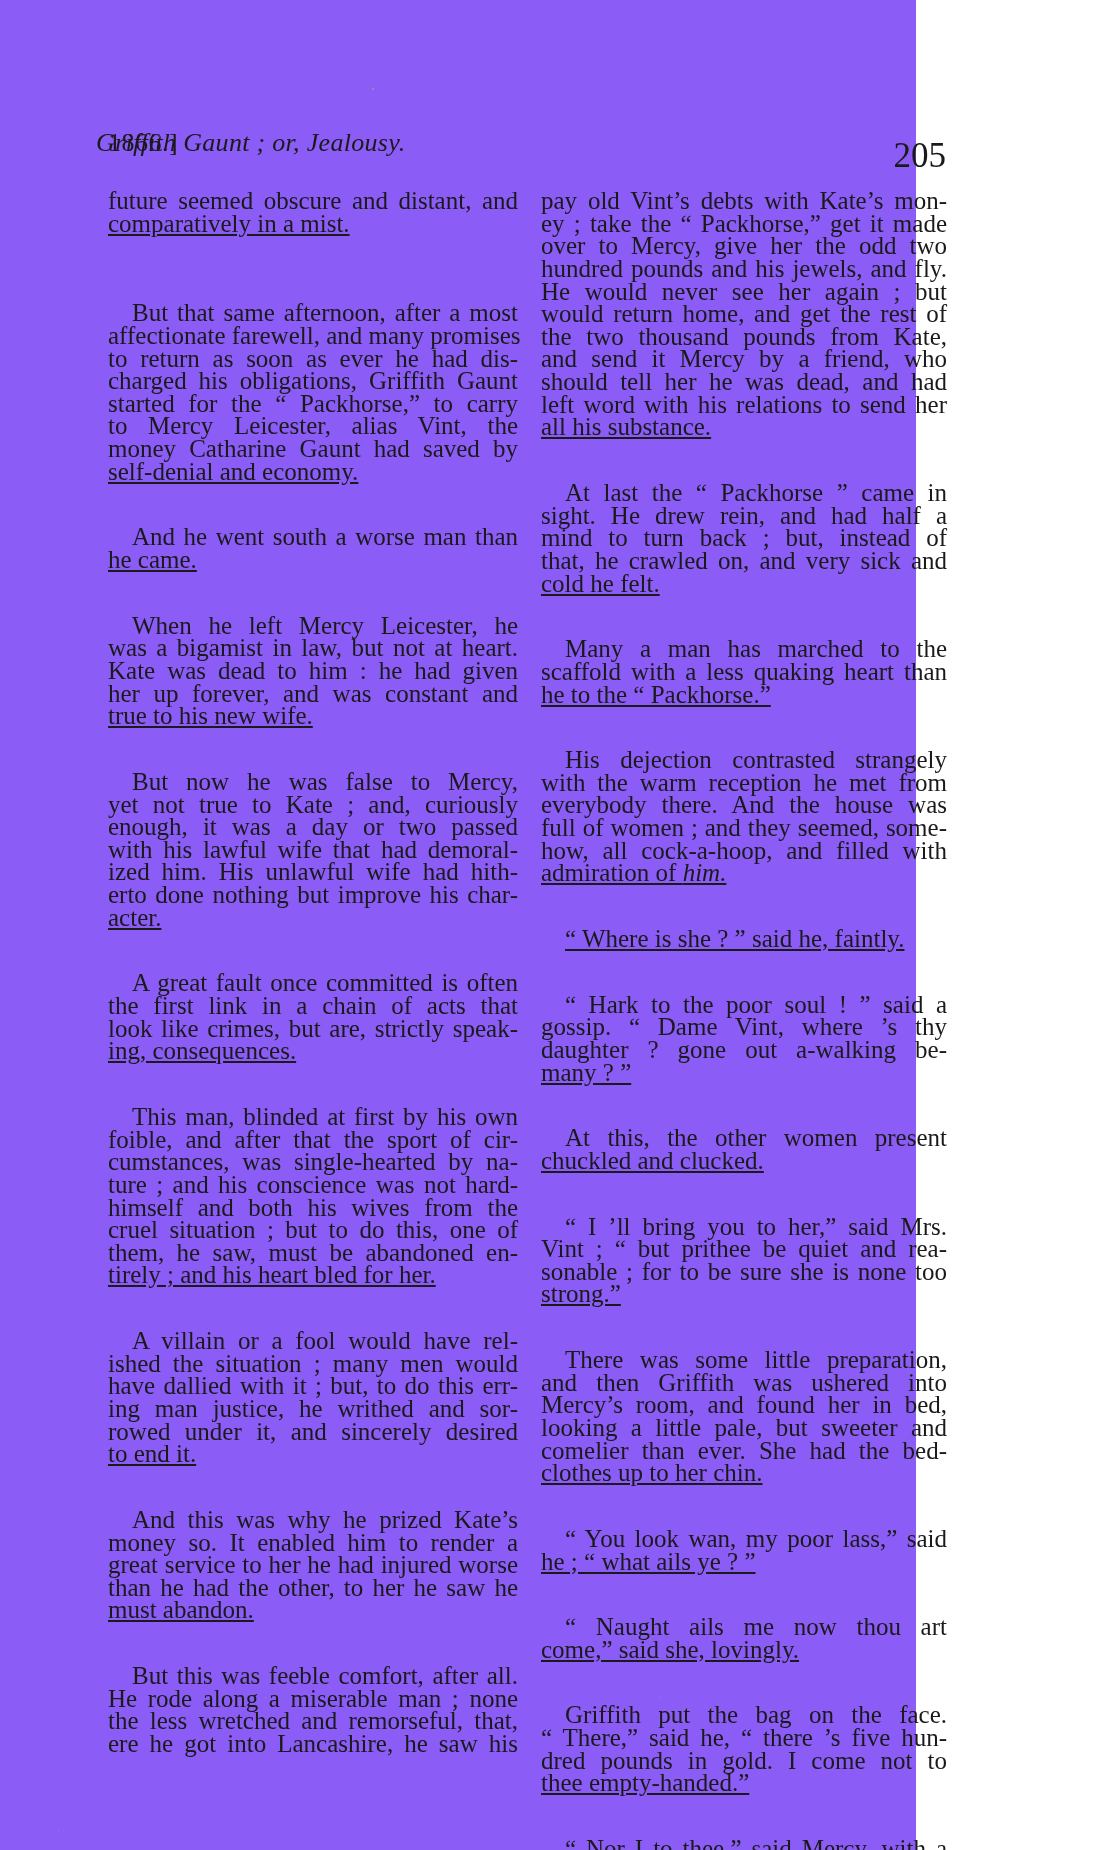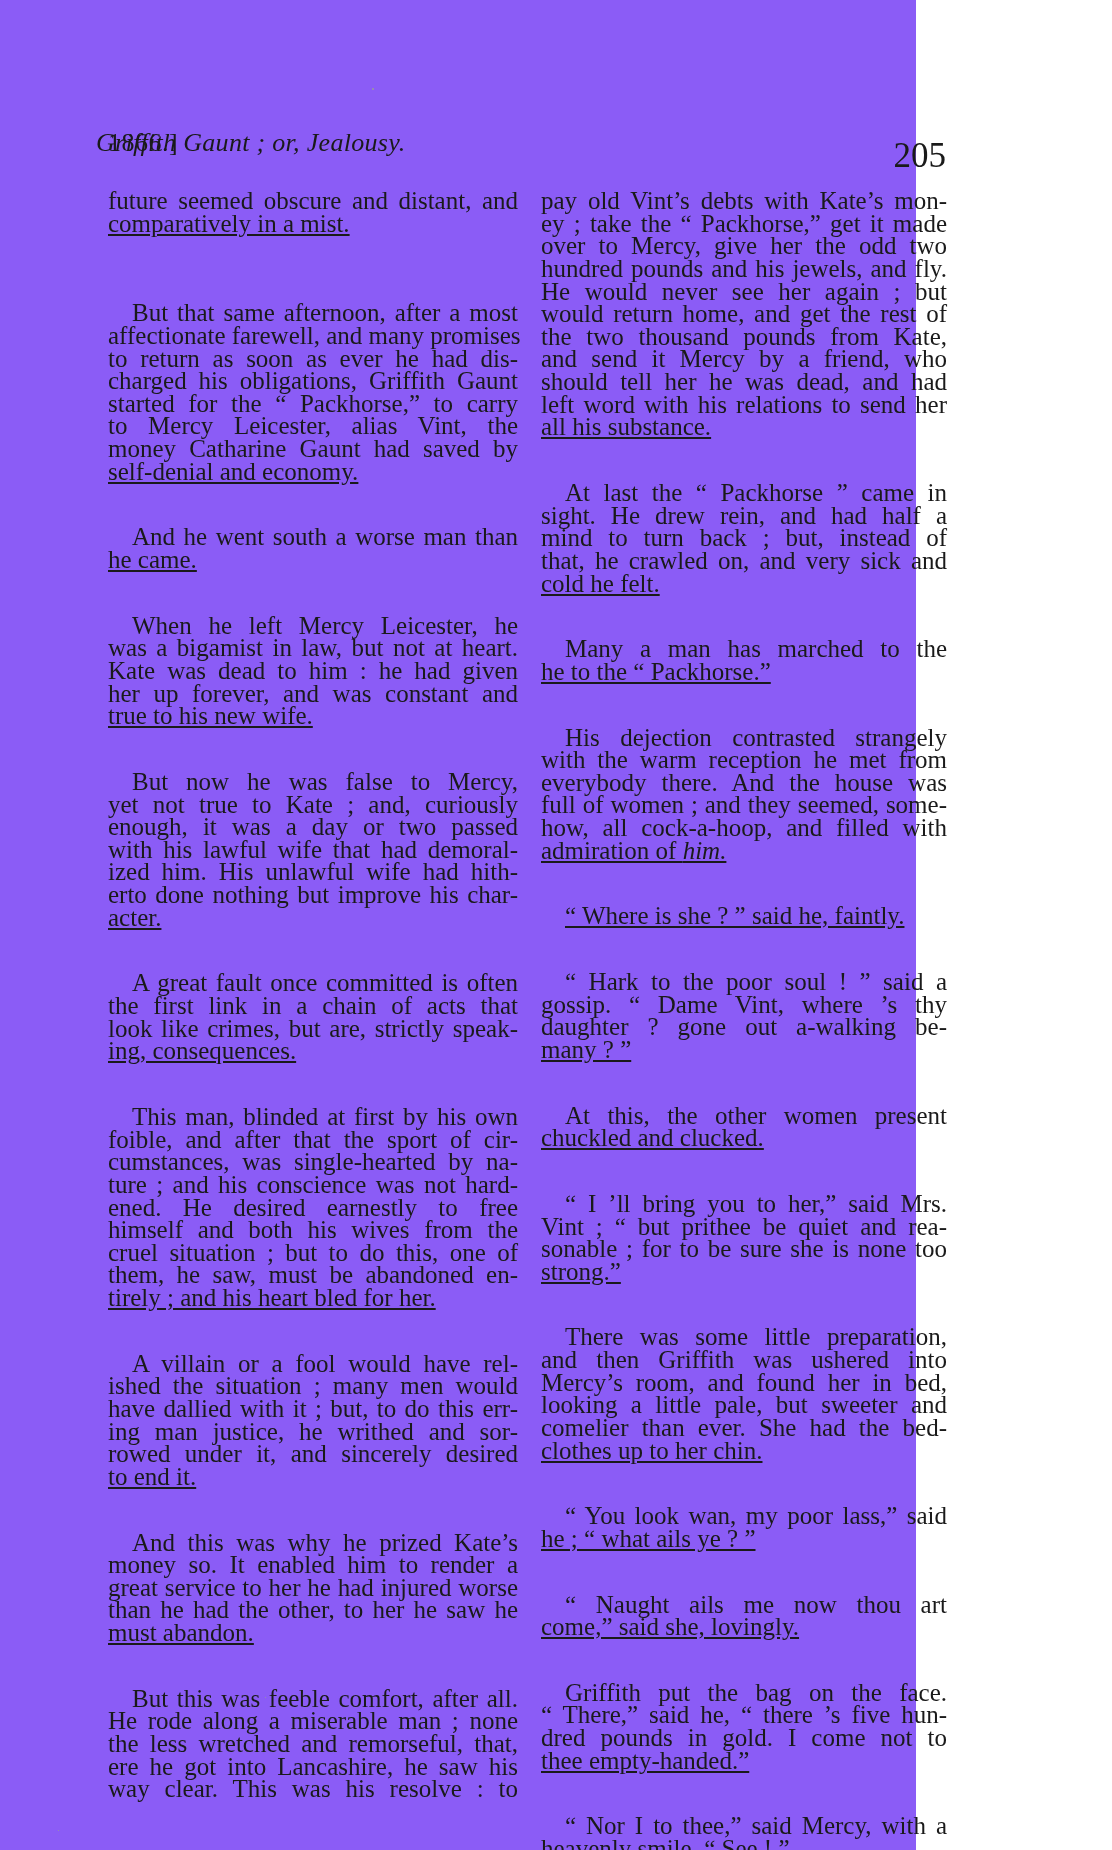"scaffold with a less quaking" span.line { html: none -> <span><span>scaffold with a less quaking heart than</span></span> }
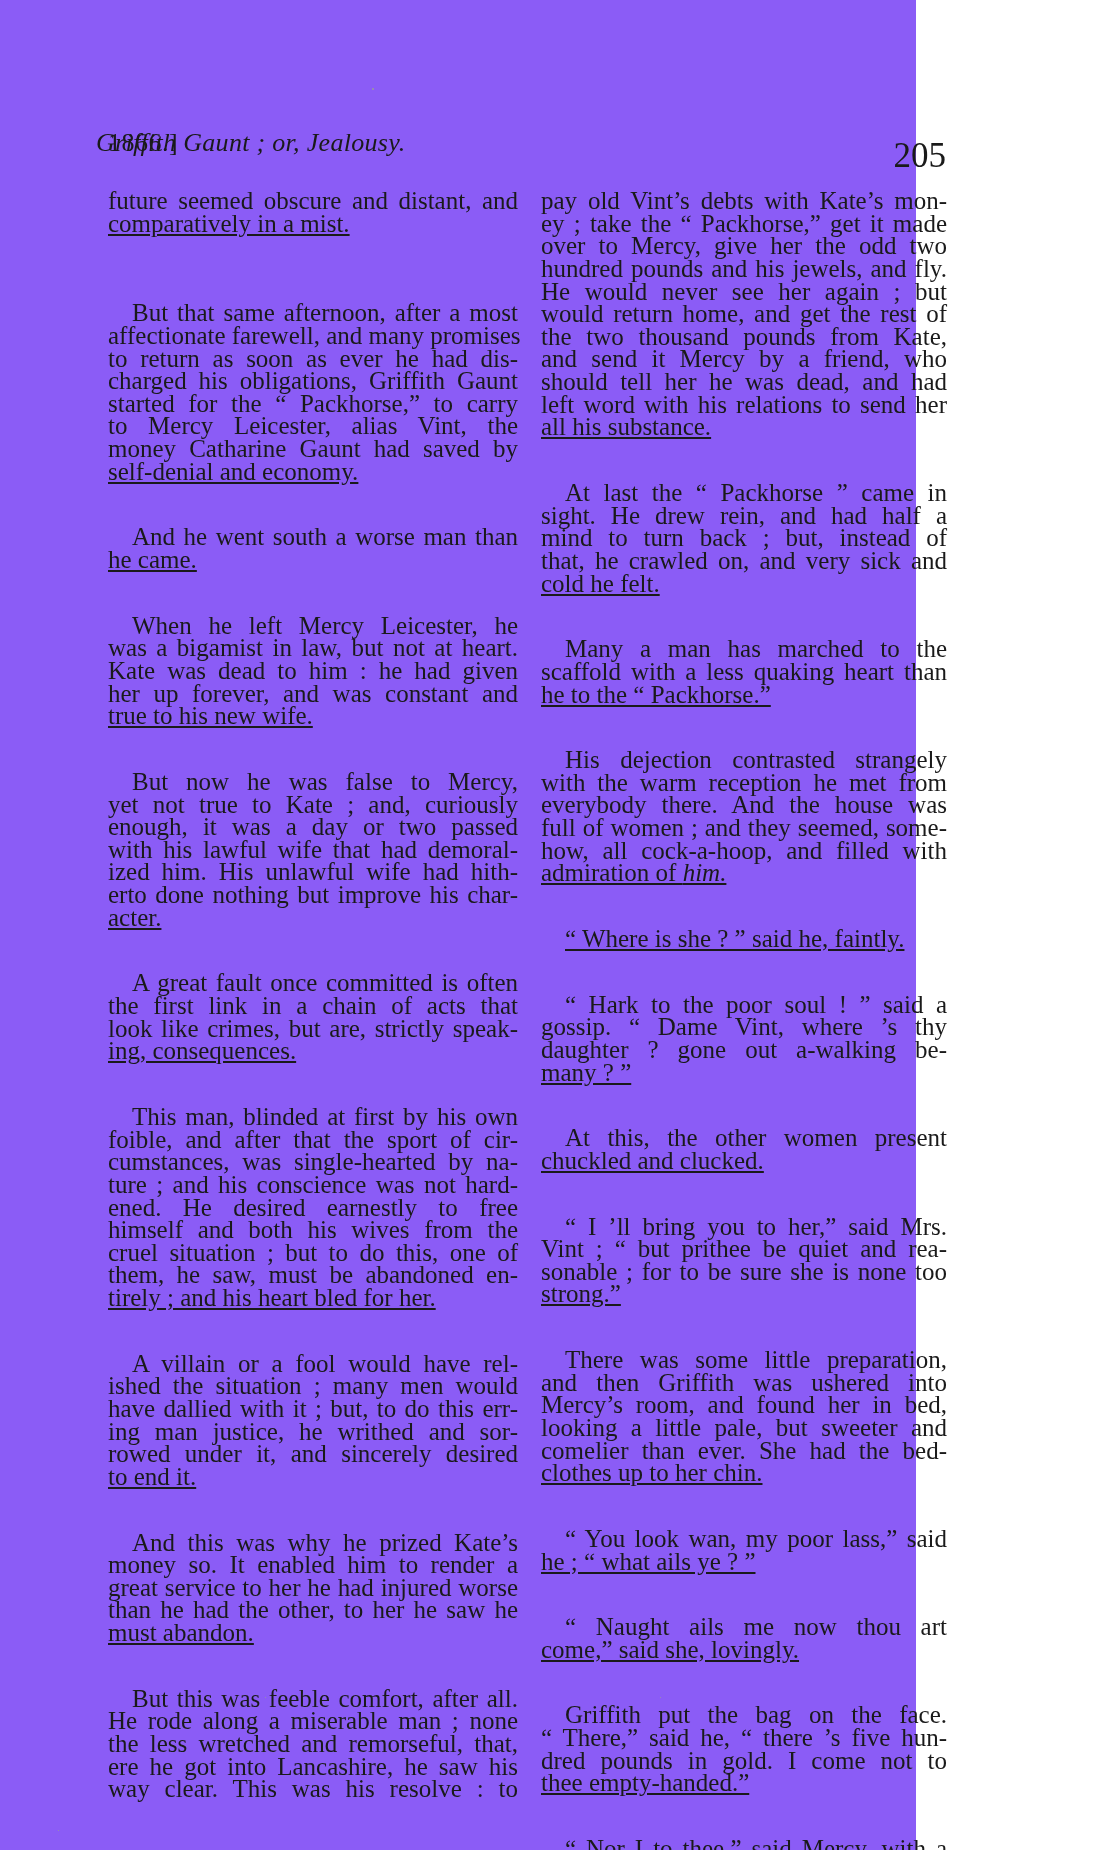"ened. He desired earnestly to" span.line { html: <span><span>ened. He desired earnestly to free</span></span> -> none }
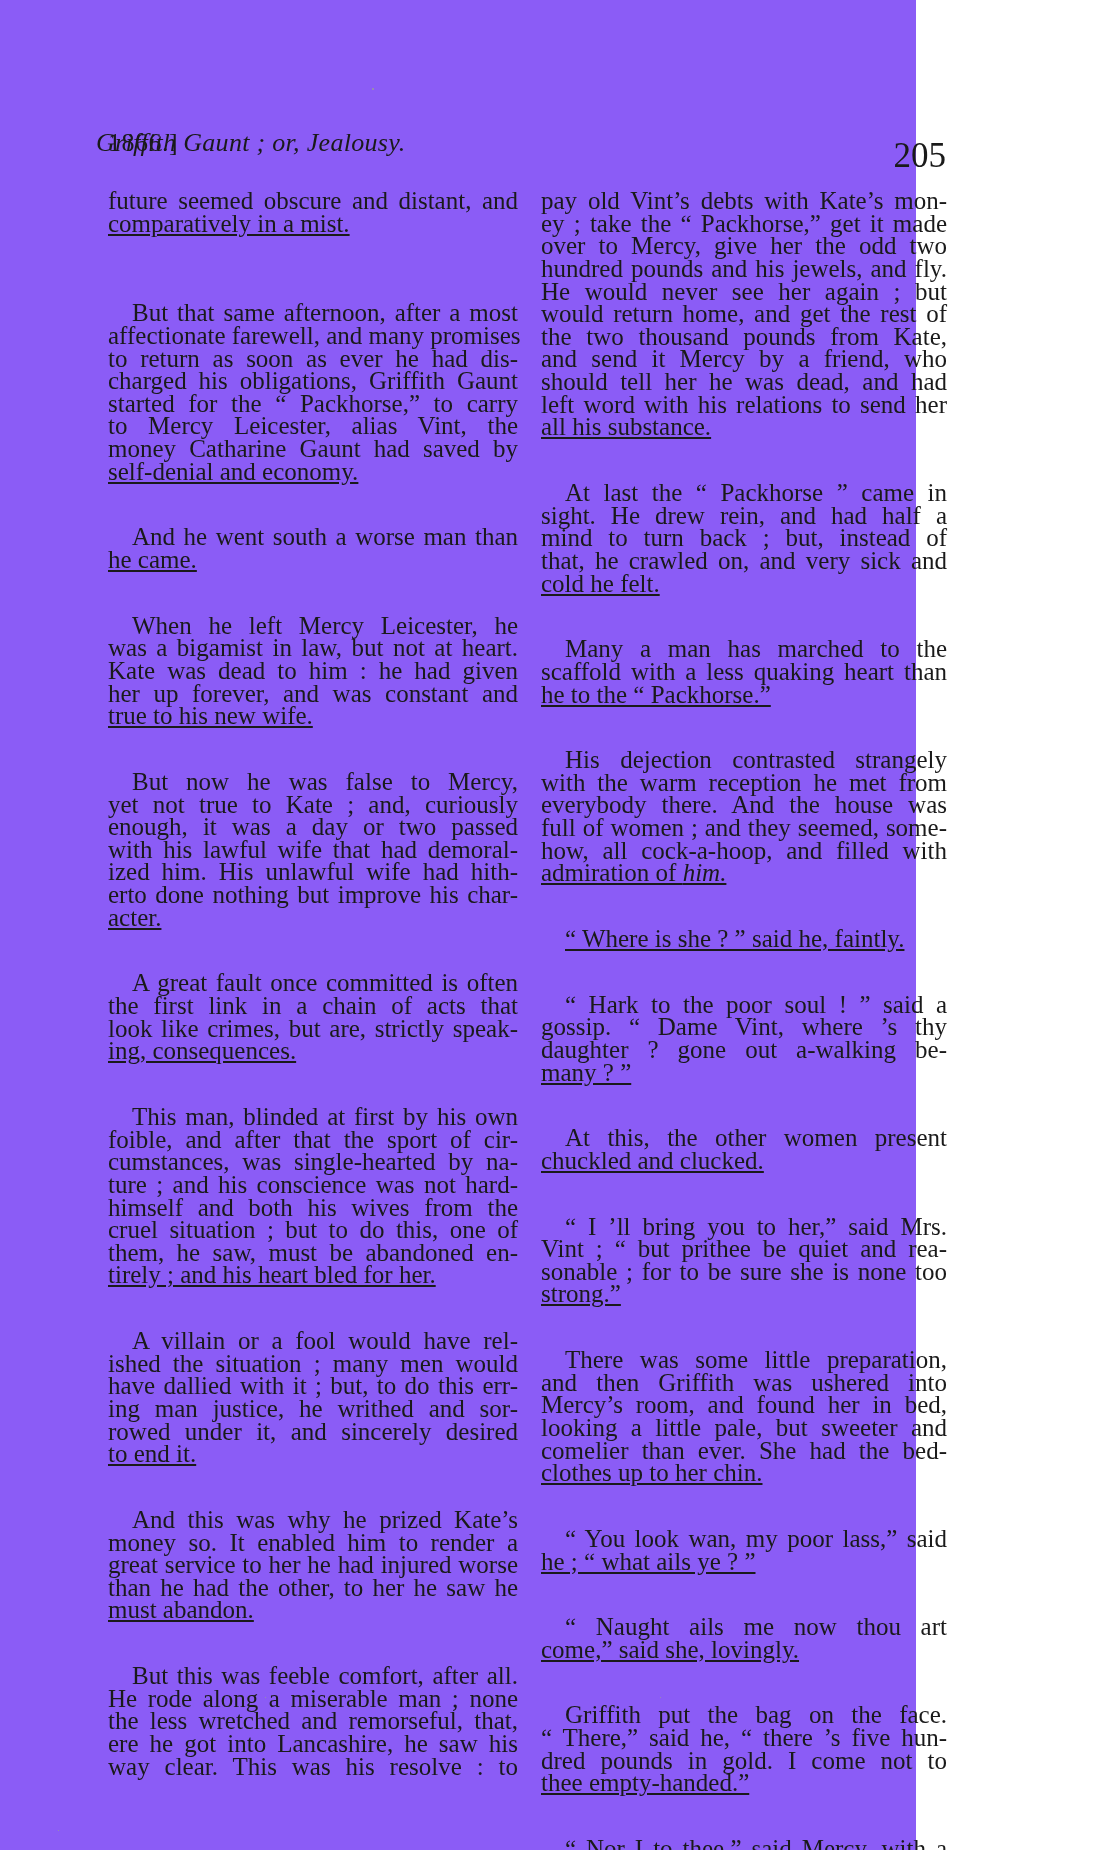"way clear. This was his" span.line { html: <span><span>way clear. This was his resolve : to</span></span> -> none }
